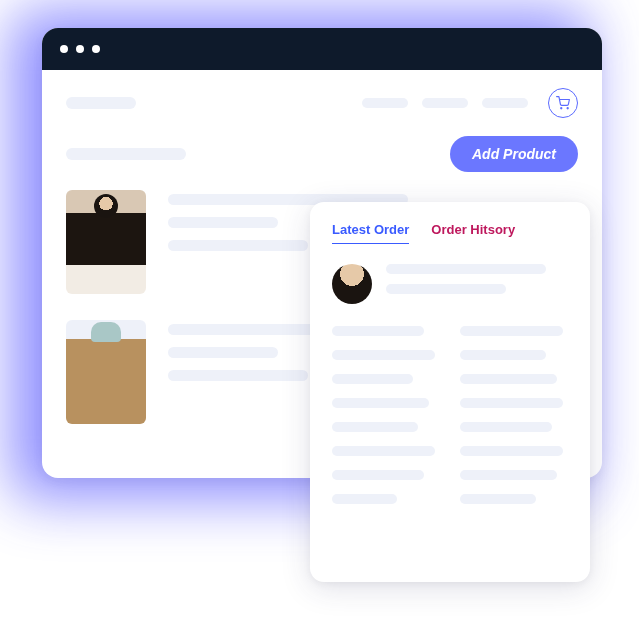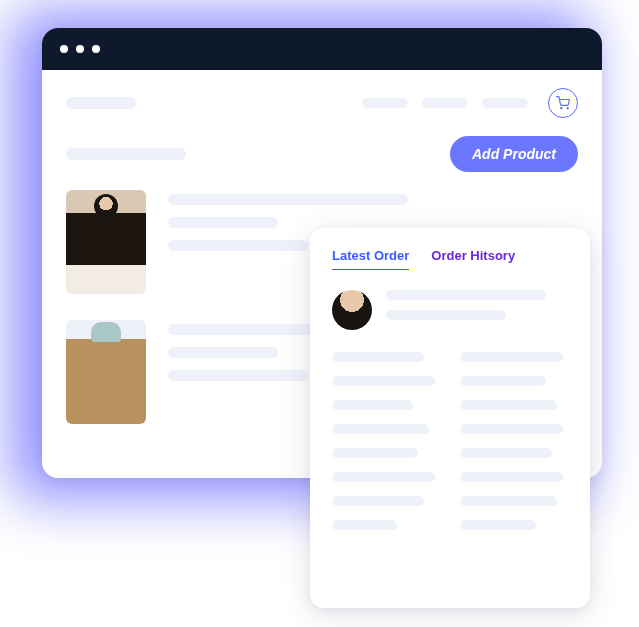"Latest Order" .order-panel { top: 228px -> 202px }
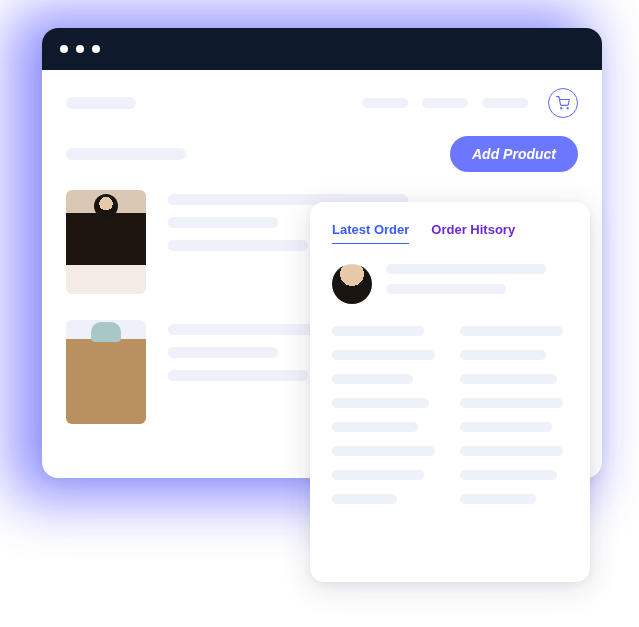"Order Hitsory" .order-tab { color: #6d28d9 -> #be185d }
